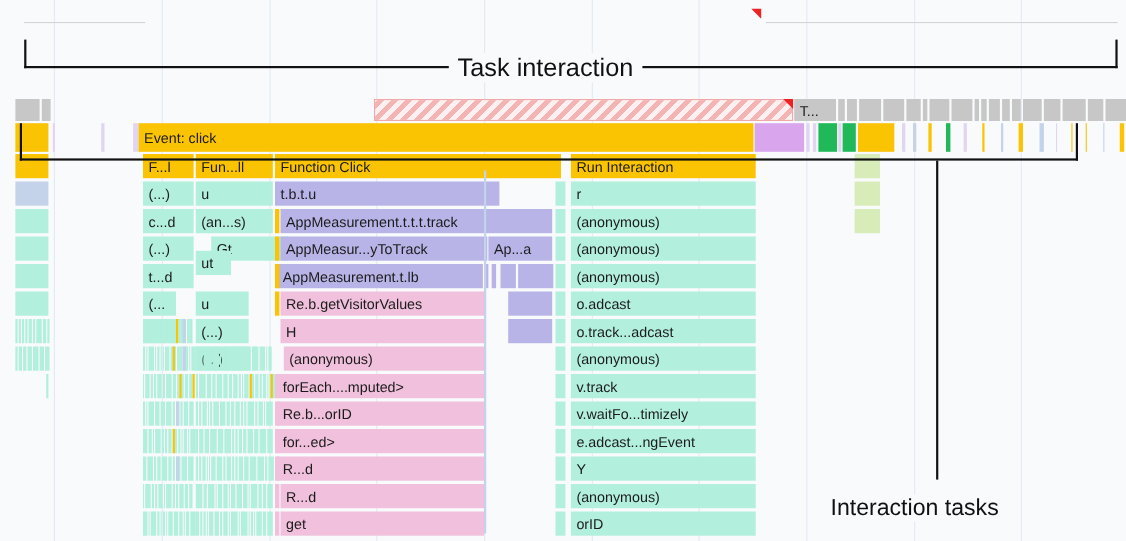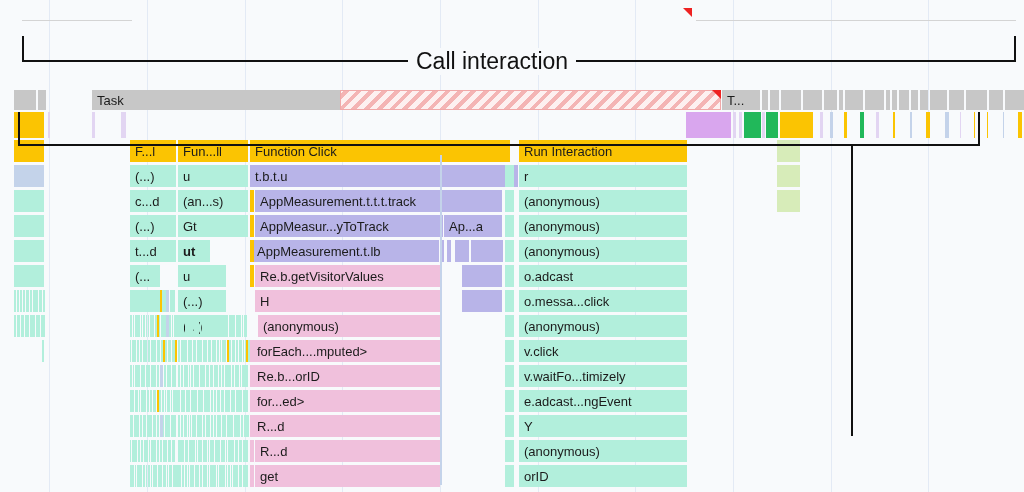"Call interaction" div.anno-text { text: Call -> Task }
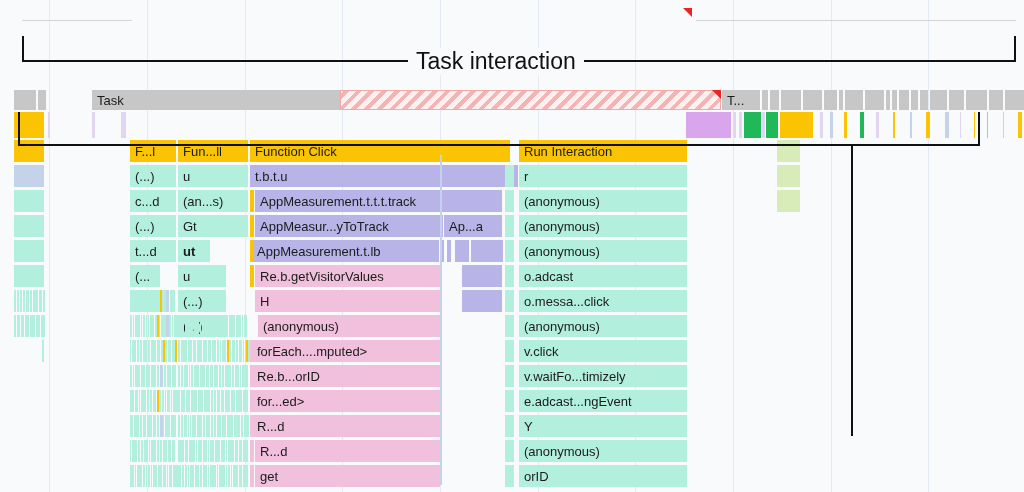"Task" div.bar { html: <div> <span>Task</span> </div> -> none }
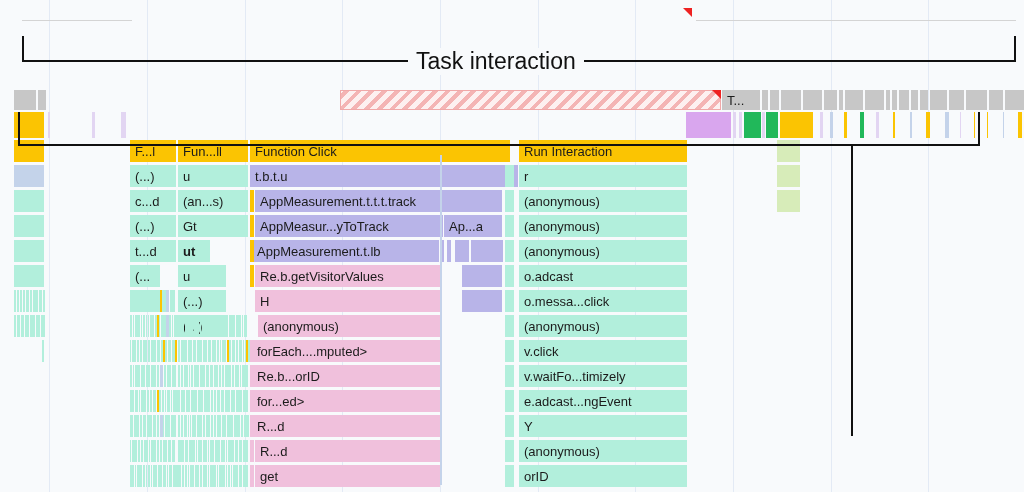"Event: click" div.bar { html: none -> <div> <span>Event: click</span> </div> }
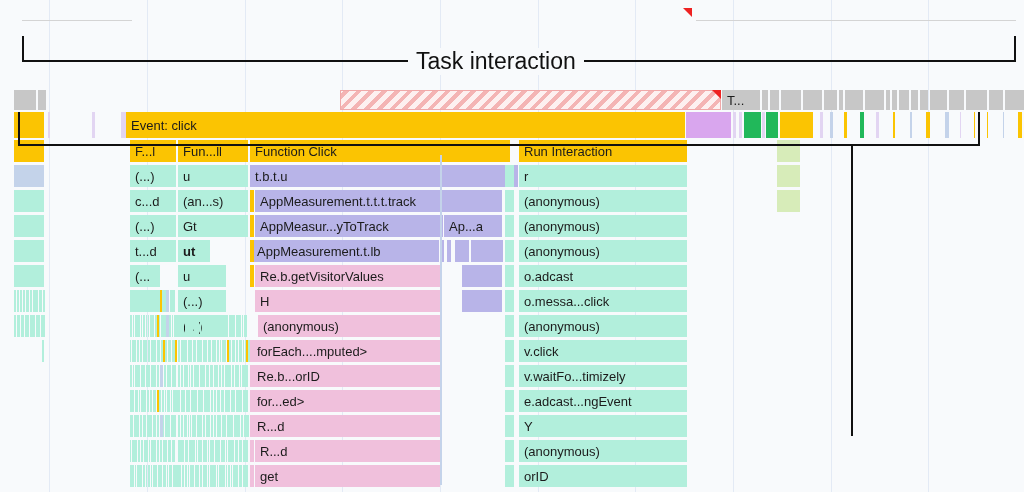"t.b.t.u" div.bar { width: 268px -> 204px }
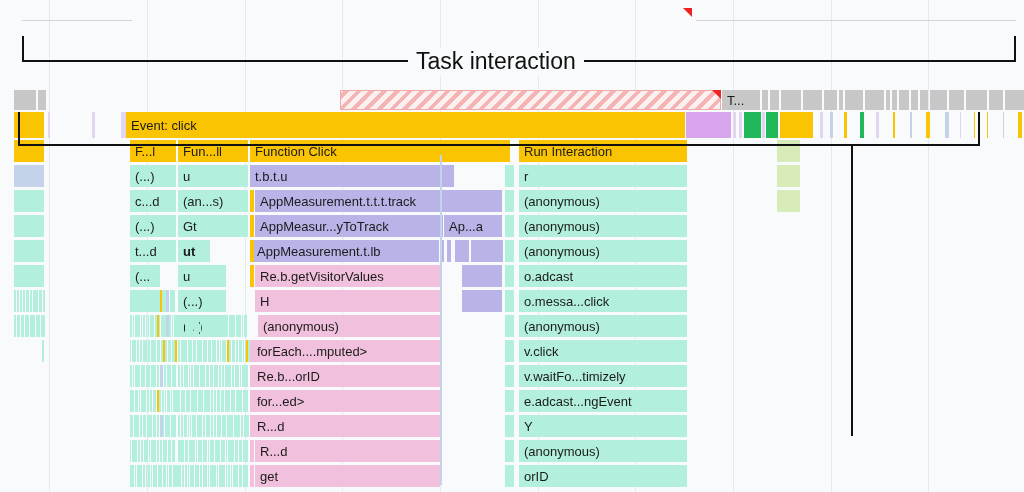"Gt" div.bar { left: 178px -> 192px }
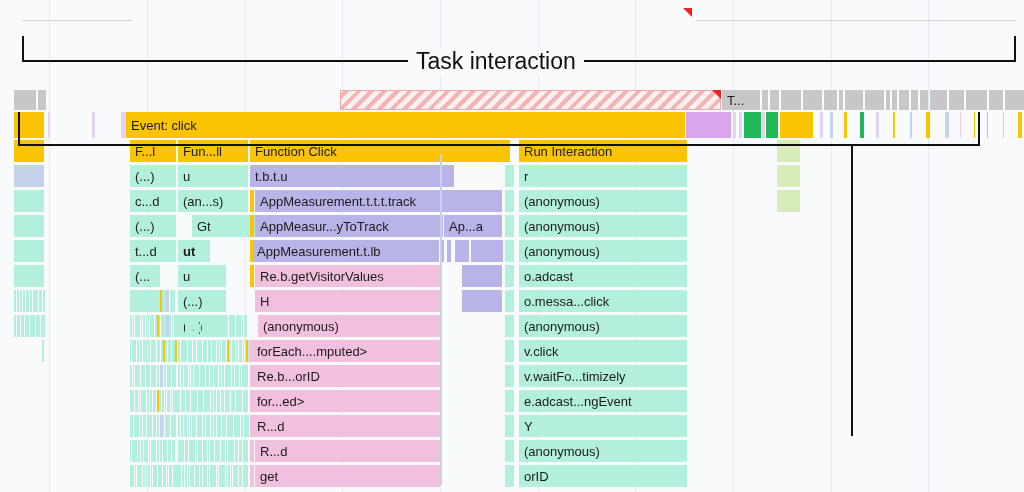"ut" div.bar { font-weight: bold -> none; top: 240px -> 228px }
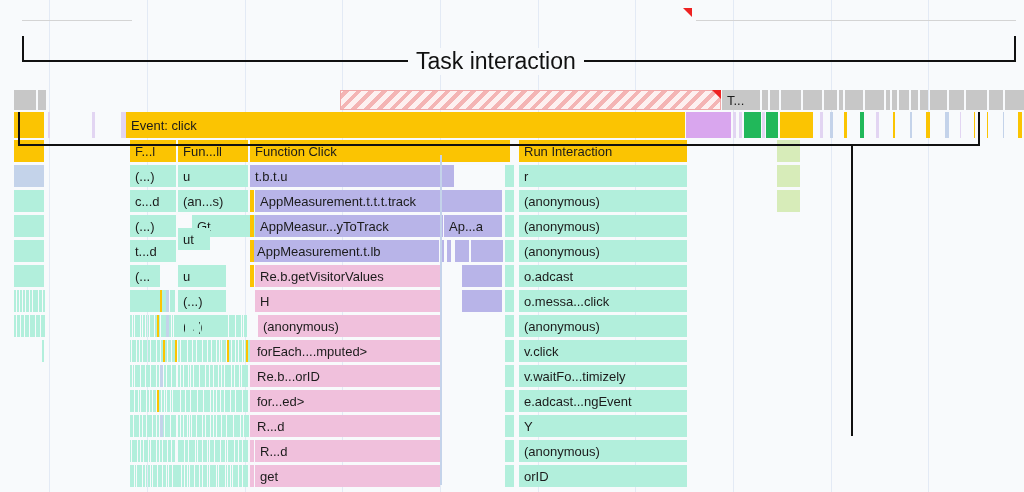"o.messa...click" span.lbl { text: o.messa...click -> o.track...adcast }
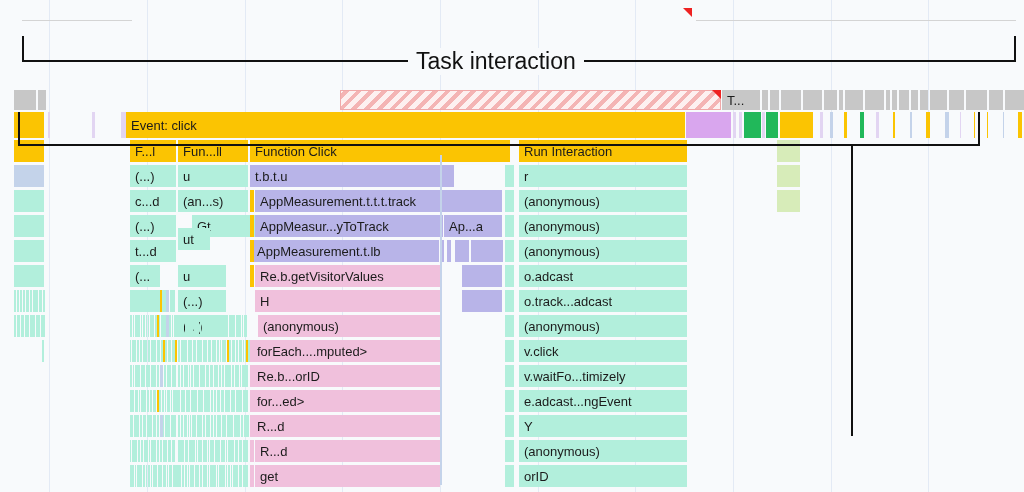"v.click" span.lbl { text: v.click -> v.track }
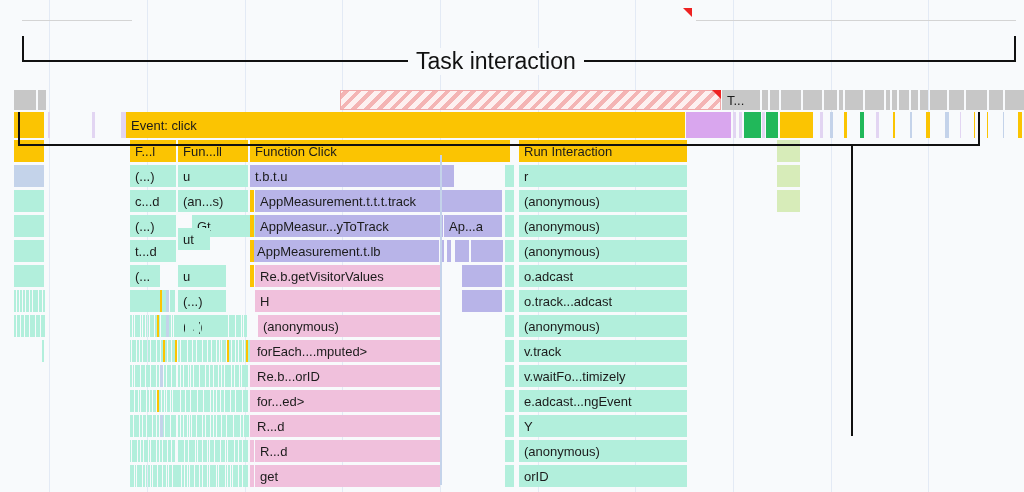"Interaction tasks" div.anno-text { html: none -> <div>Interaction tasks</div> }
